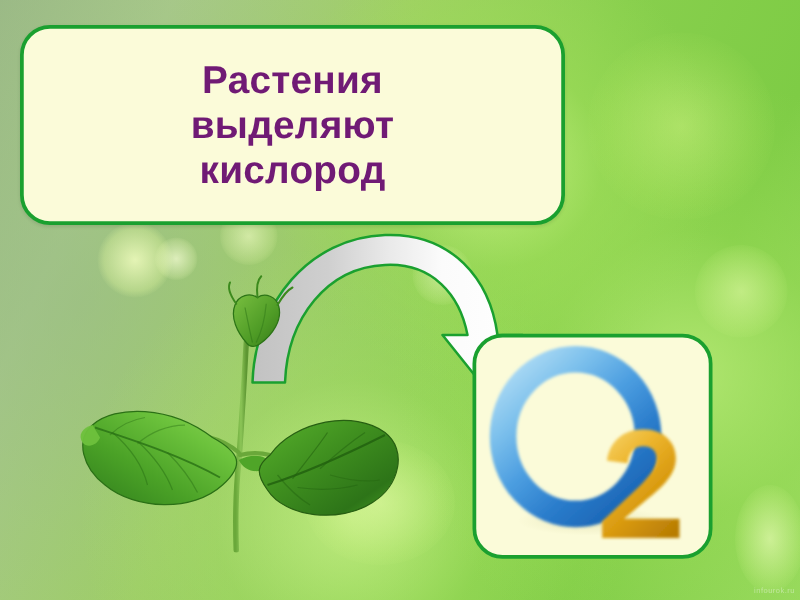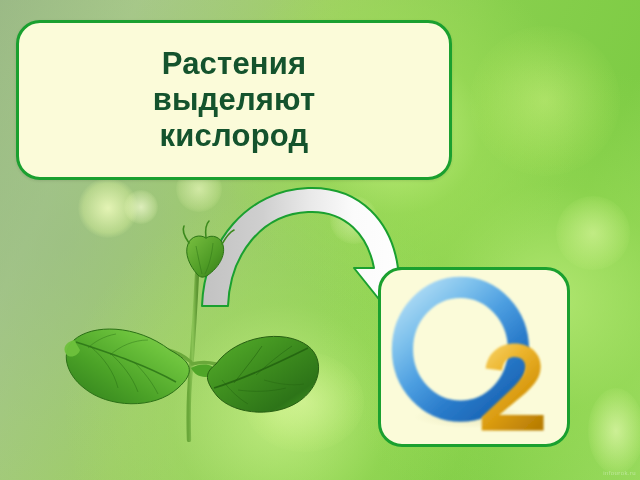"Растения" #title-text { color: #14532d -> #701a75 }
